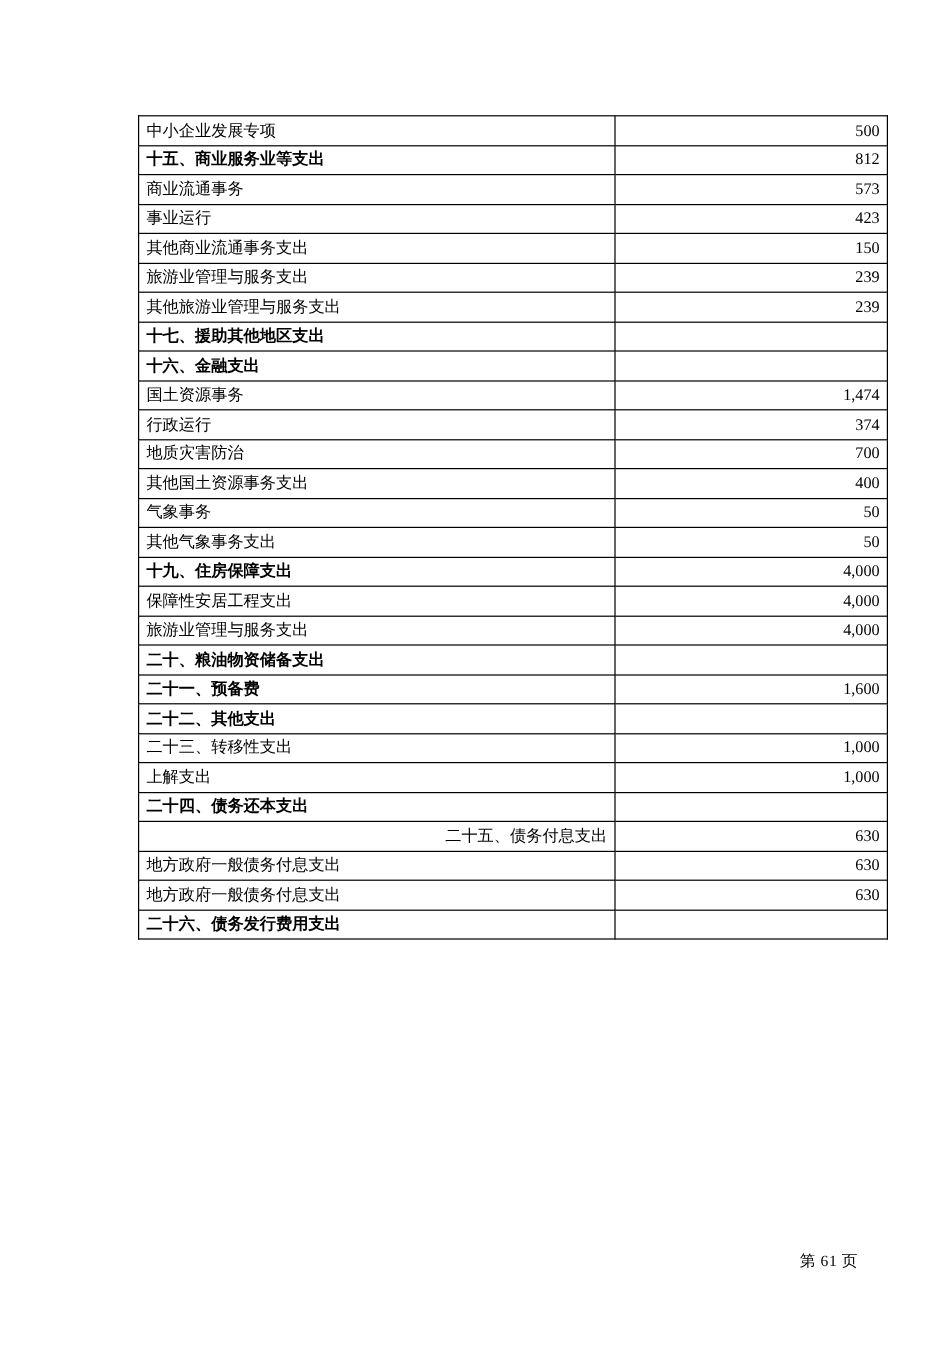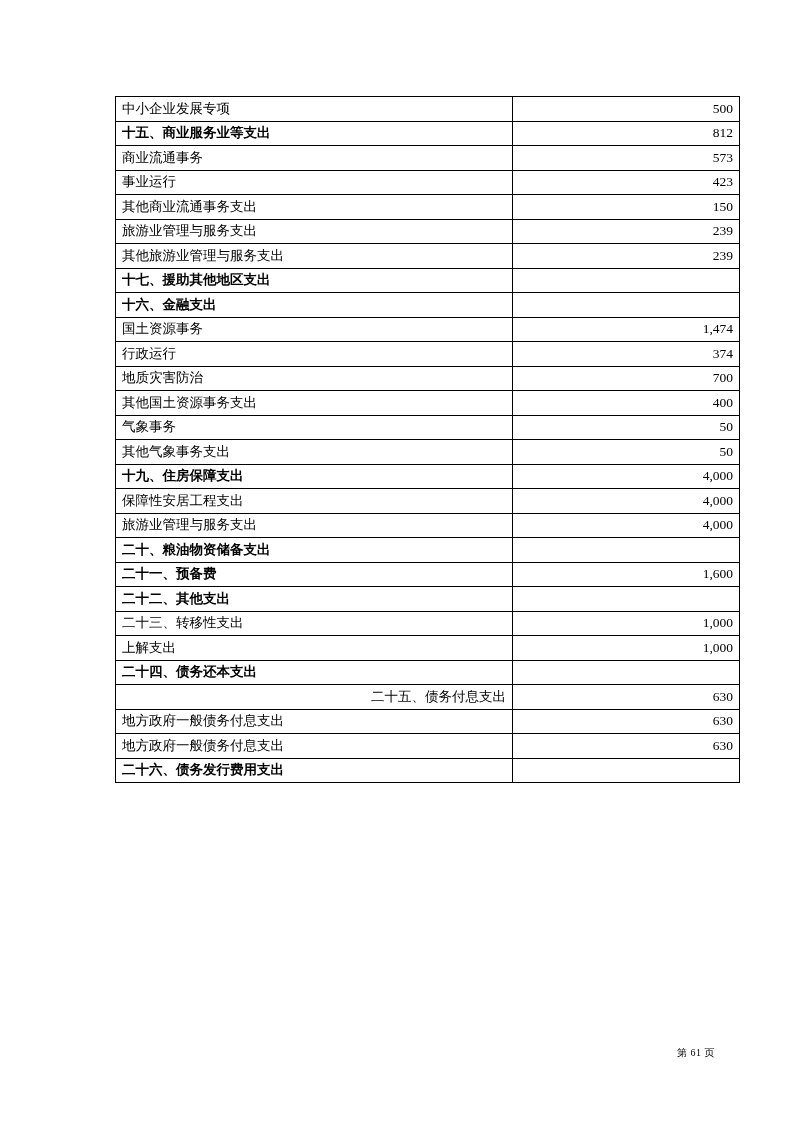"第 61 页" .footer { font-size: 10px -> 13px }
